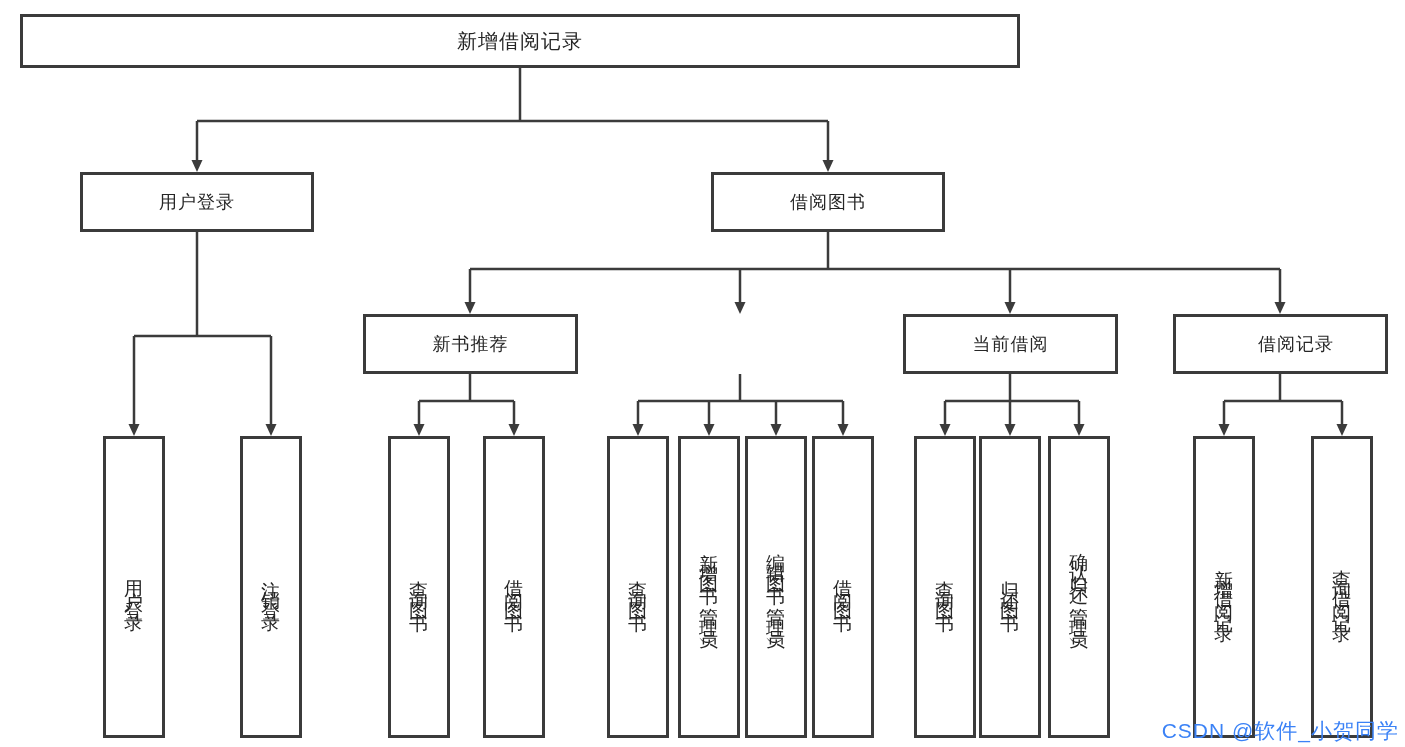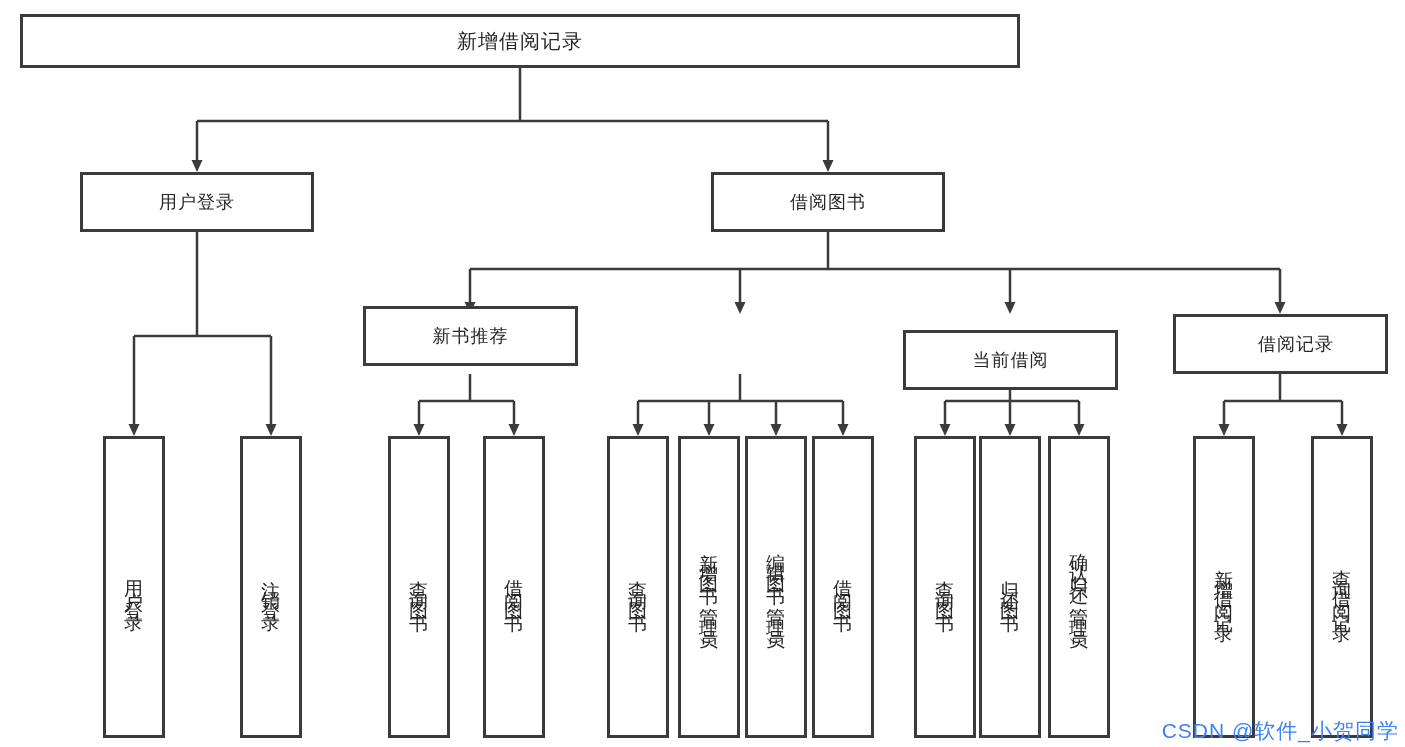"新书推荐" div.node { top: 306px -> 314px }
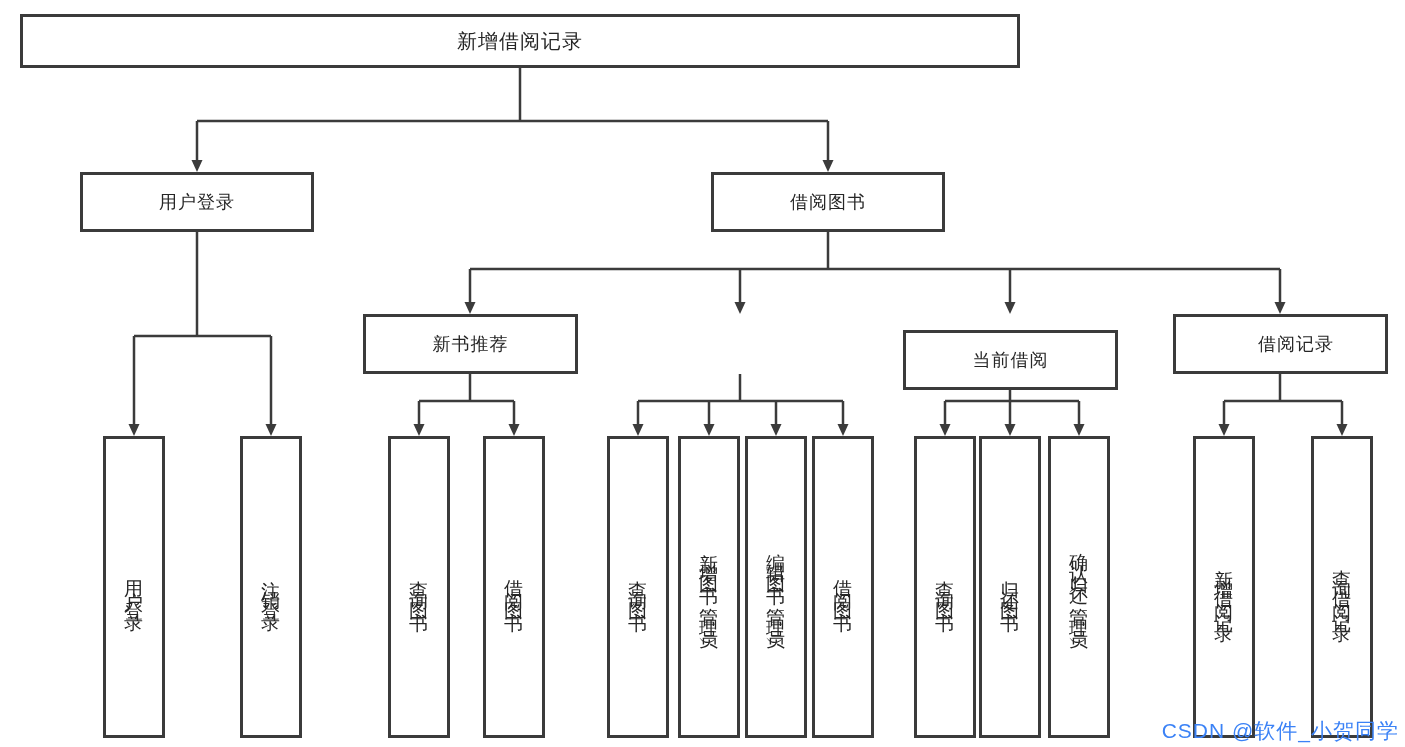"当前借阅" div.node { margin-top: 16px -> none }
